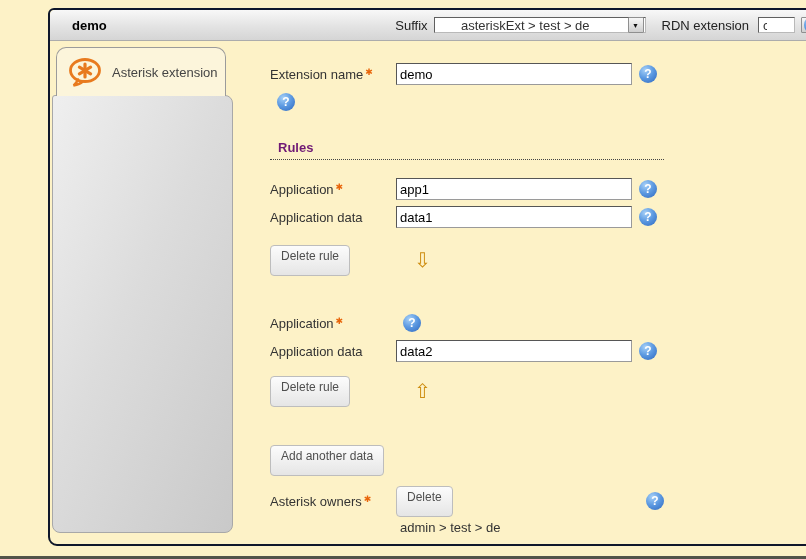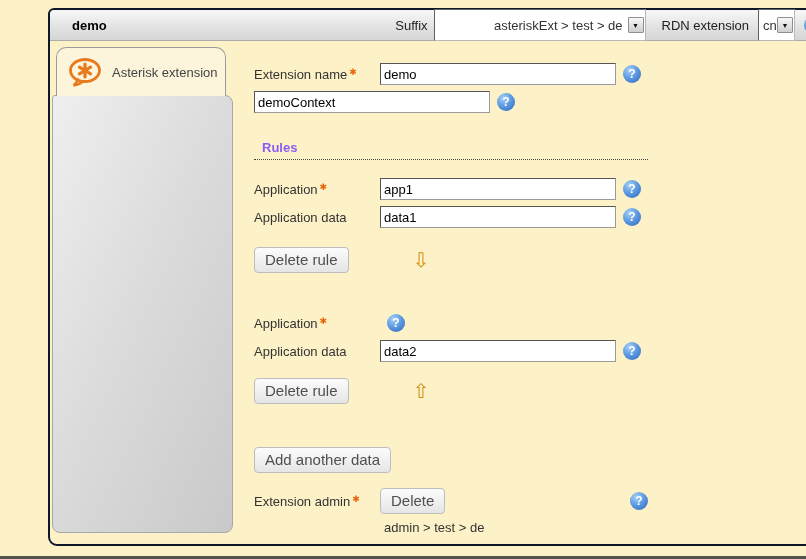"asteriskExt > test > de" .fake-select { gap: none -> 33px; height: 32px -> 16px }
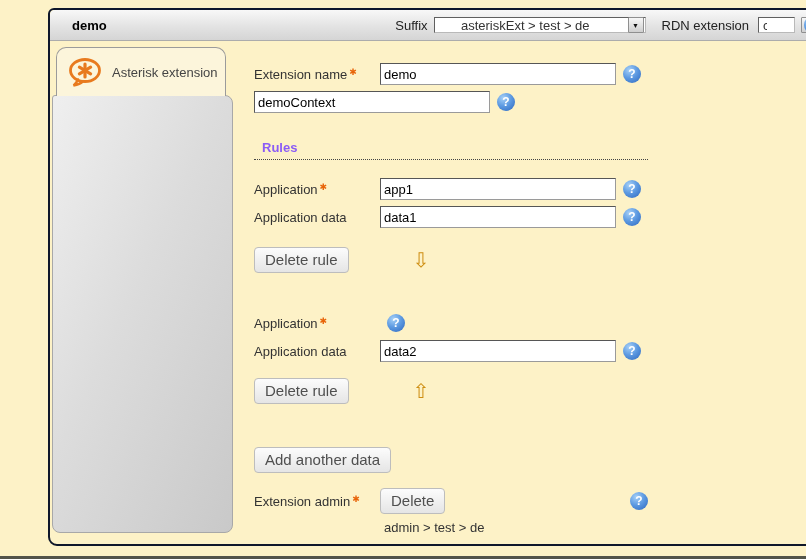"Extension name ✱" .content { left: 204px -> 220px }
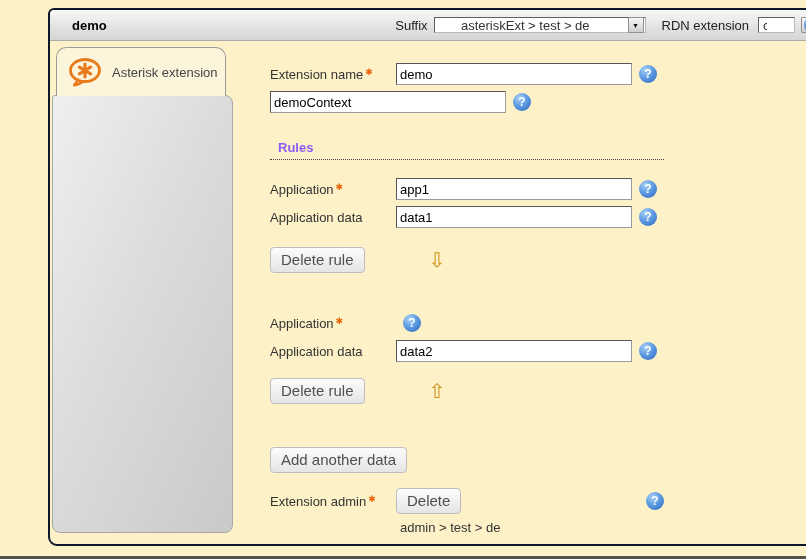"demoContext" input.txt { html: <input> -> none }
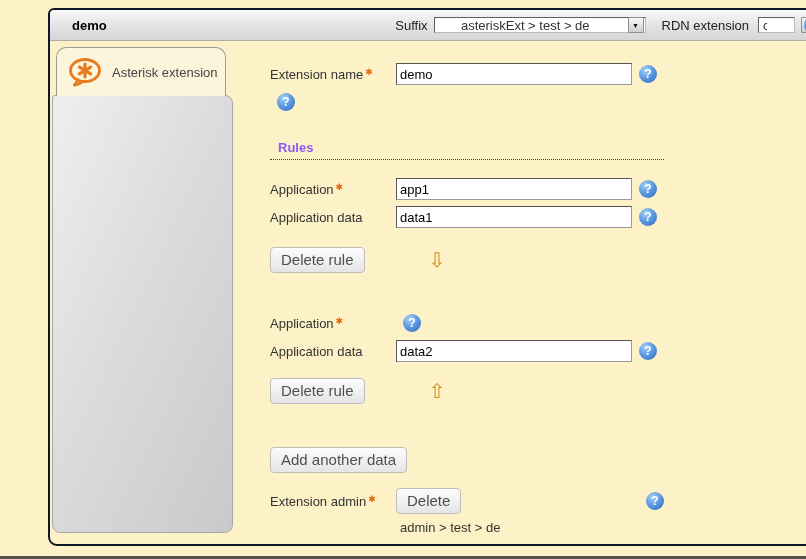"Rules" .section-heading { color: #8b5cf6 -> #701a75 }
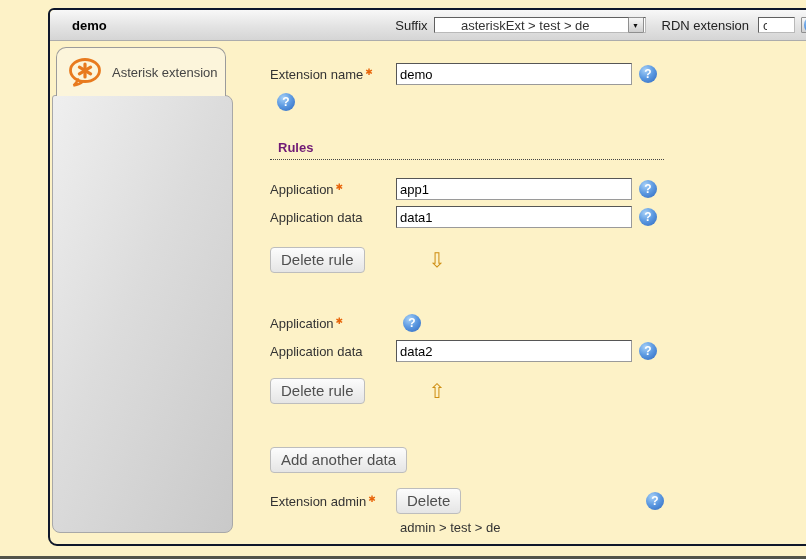"Delete rule" .btn { font-size: 15px -> 12px; padding: 3px 10px 4px -> 3px 10px 12px }
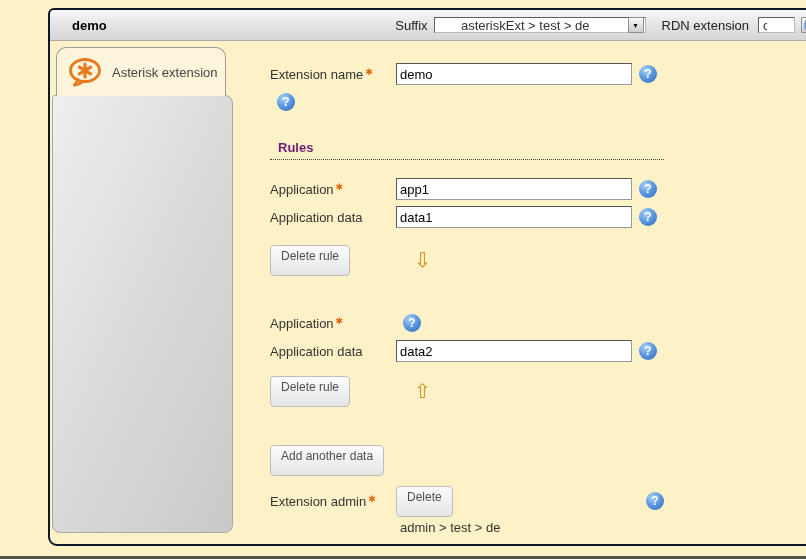"Extension admin" span { text: Extension admin -> Asterisk owners }
